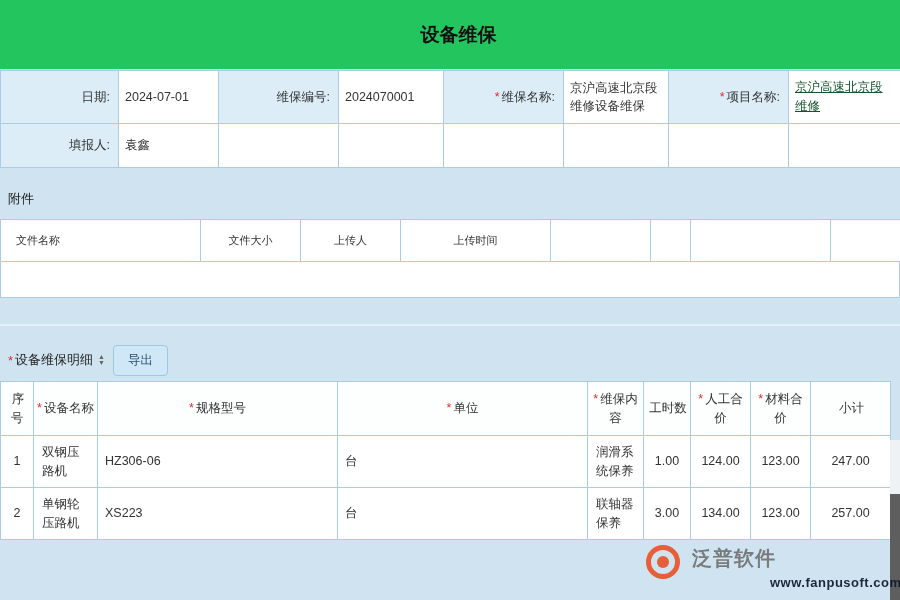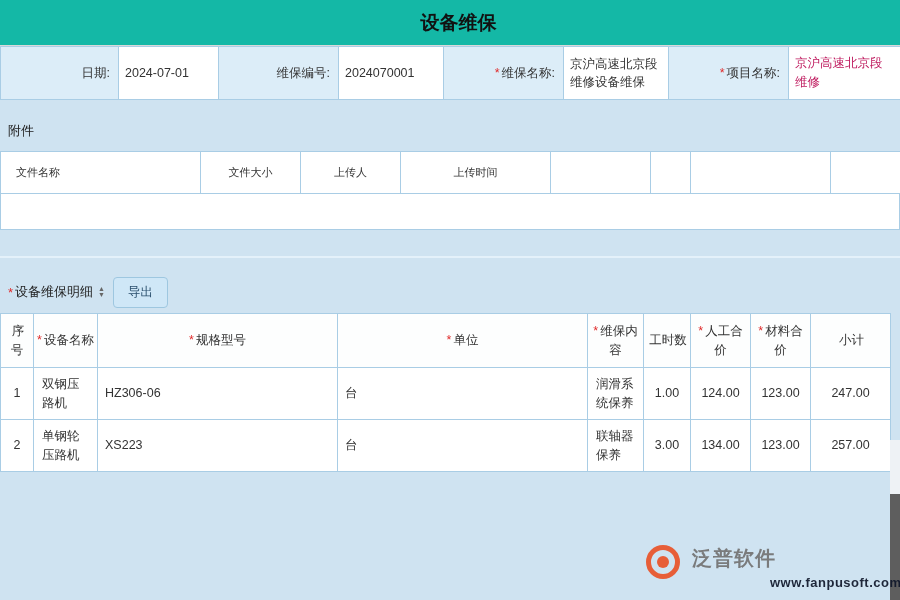"设备维保" .title-bar { background: #14b8a6 -> #22c55e; height: 46px -> 70px }
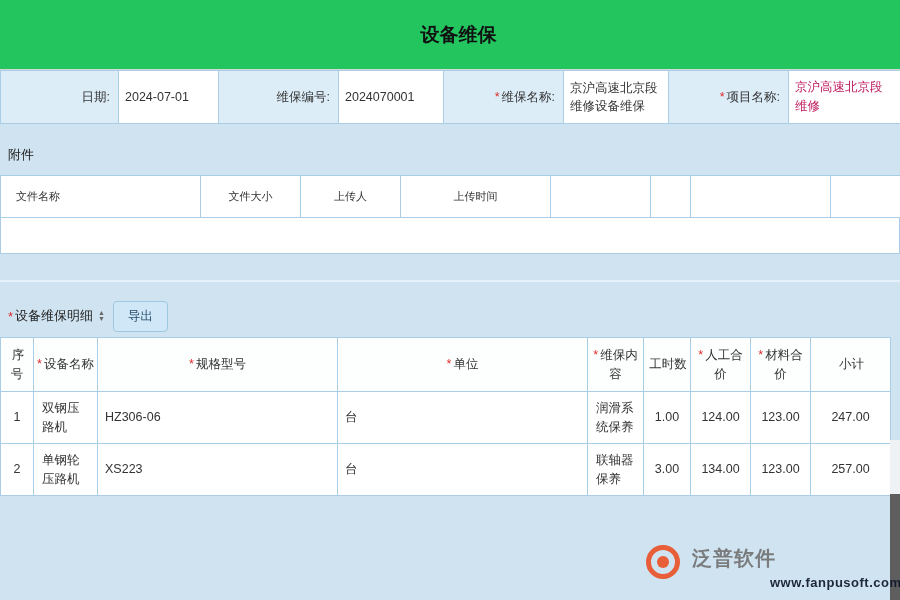"京沪高速北京段维修" .link { color: #be185d -> #14532d; text-decoration: none -> underline }
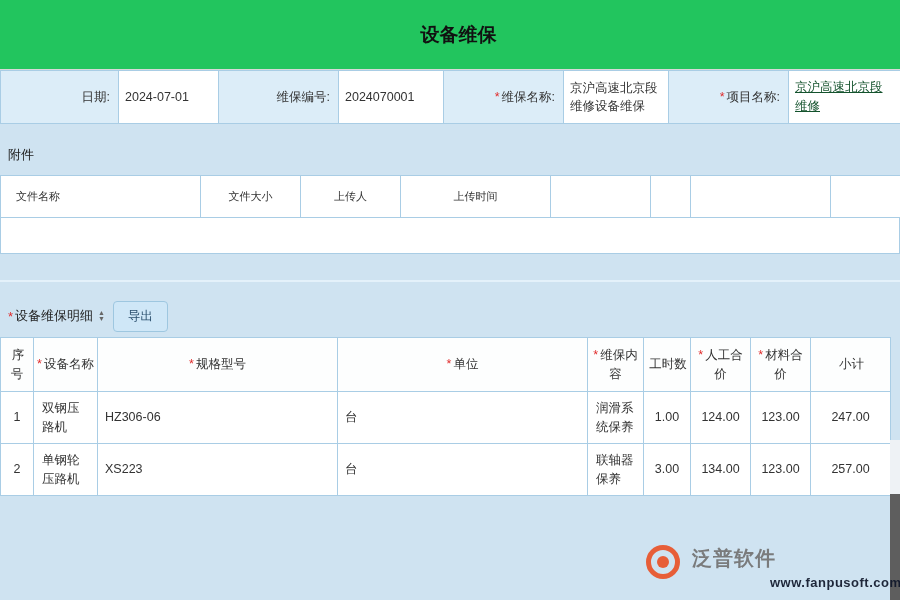"填报人:" tr.r2 { html: none -> <tr> <td><span></span><span>填报人:</span></td> <td>袁鑫</td> <td></td> <td></td> <td></td> <td></td> <td></td> <td></td> </tr> }
